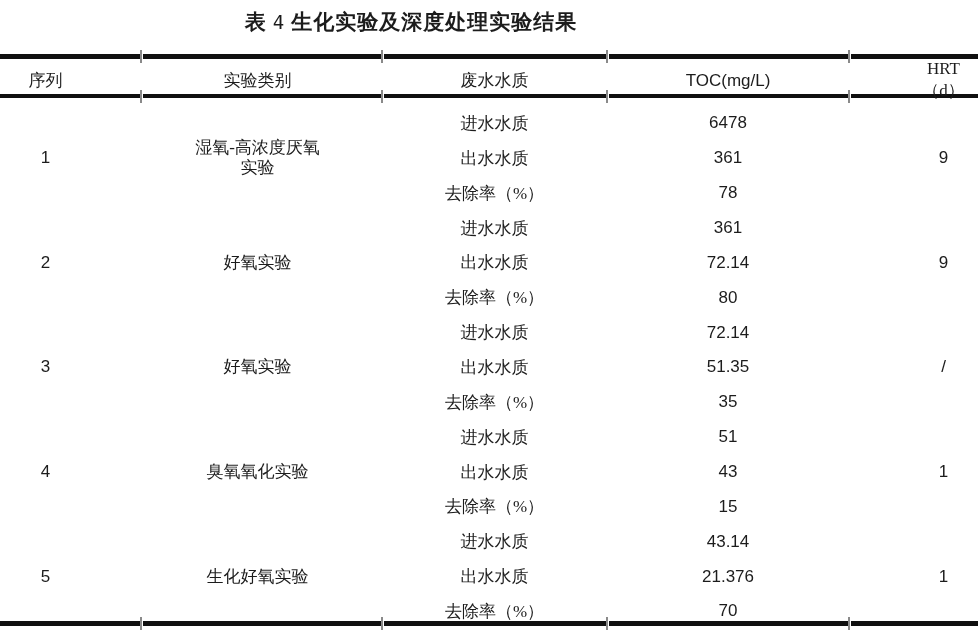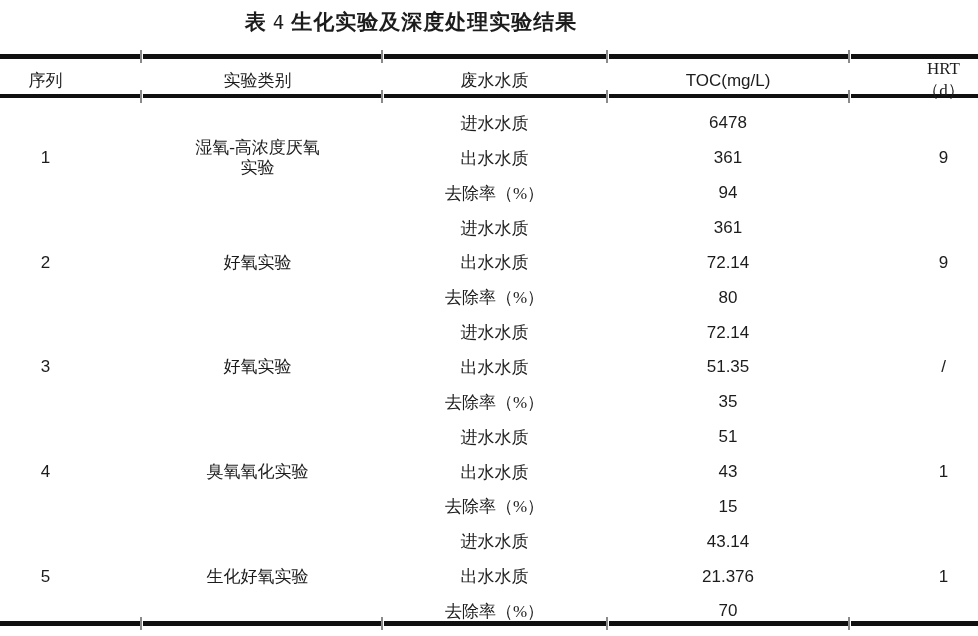"94" td.num { text: 94 -> 78 }
